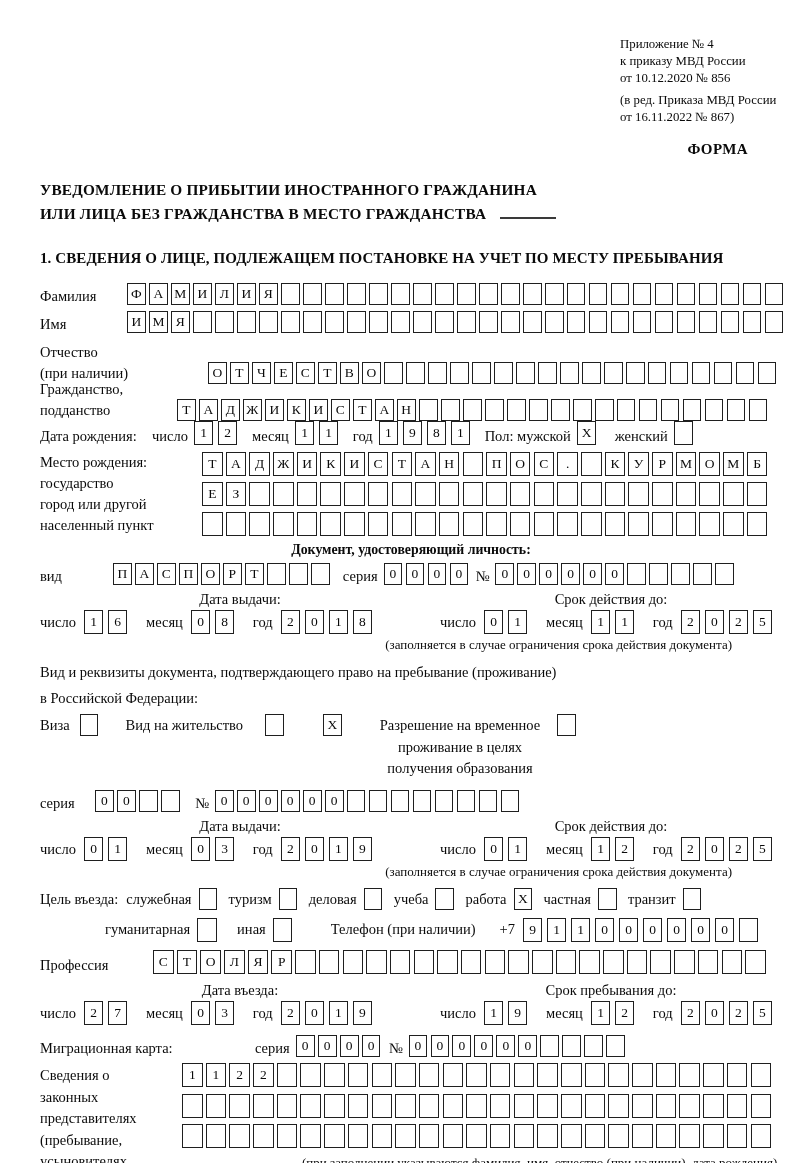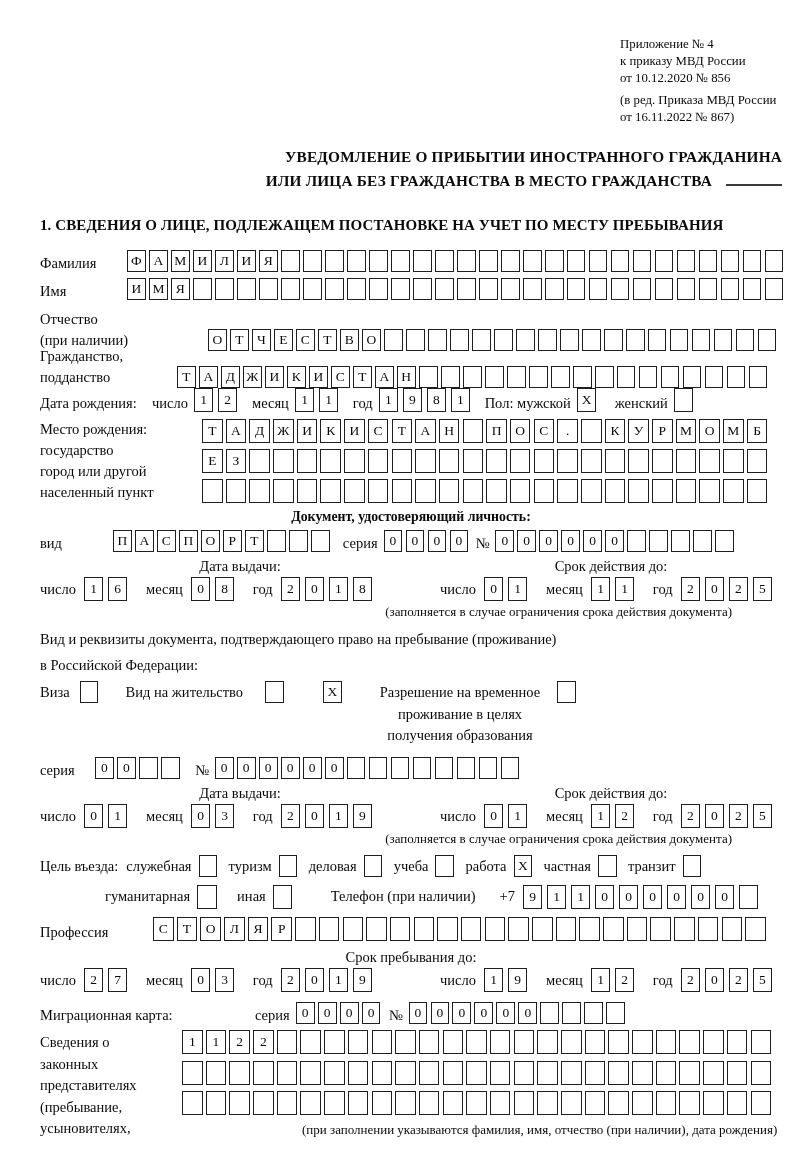"ФОРМА" div.forma { html: none -> <div>ФОРМА</div> }
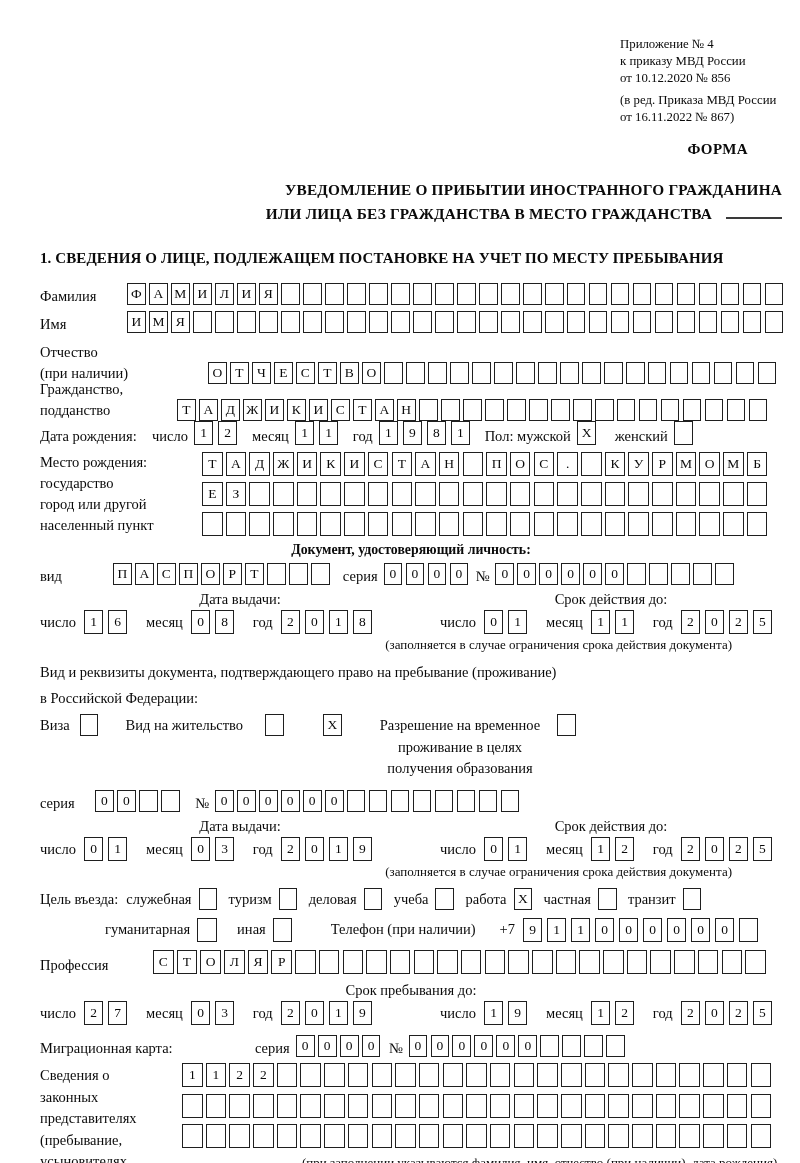"УВЕДОМЛЕНИЕ О ПРИБЫТИИ ИНОСТРАННОГО" .title { text-align: right -> left }
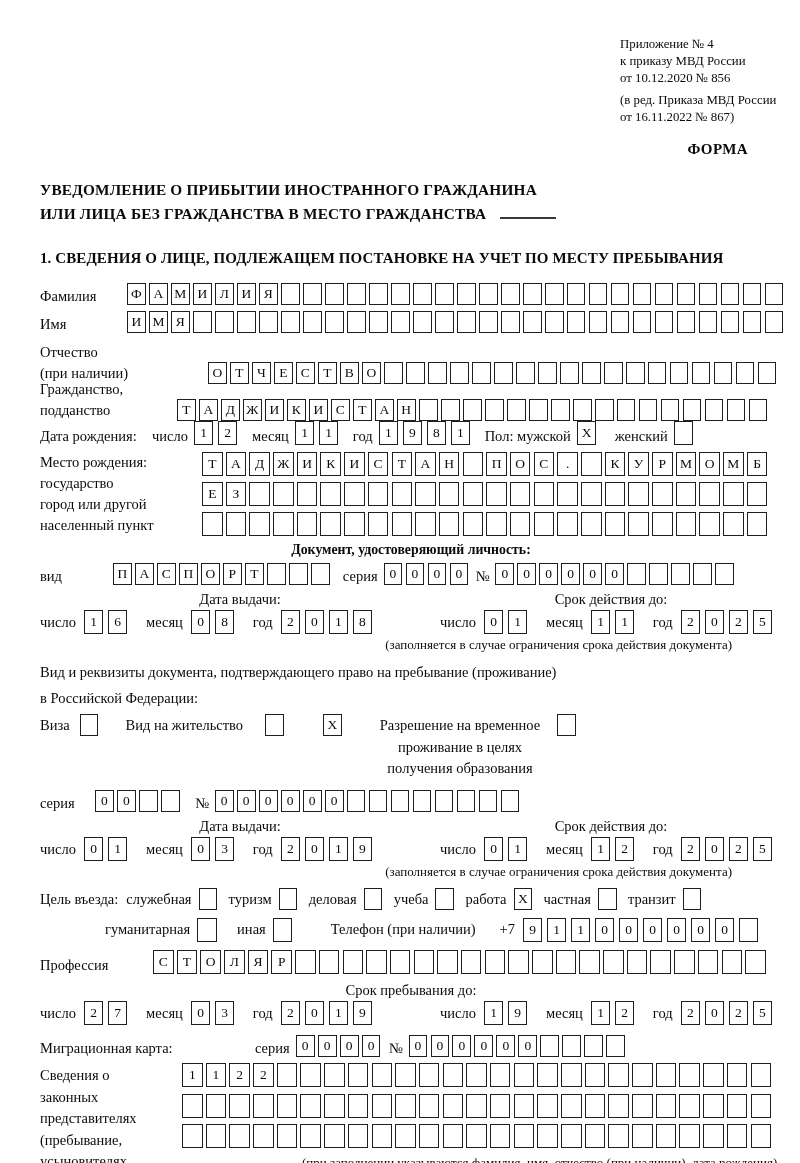"Дата въезда:" div.dh-l { html: none -> <div>Дата въезда:</div> }
